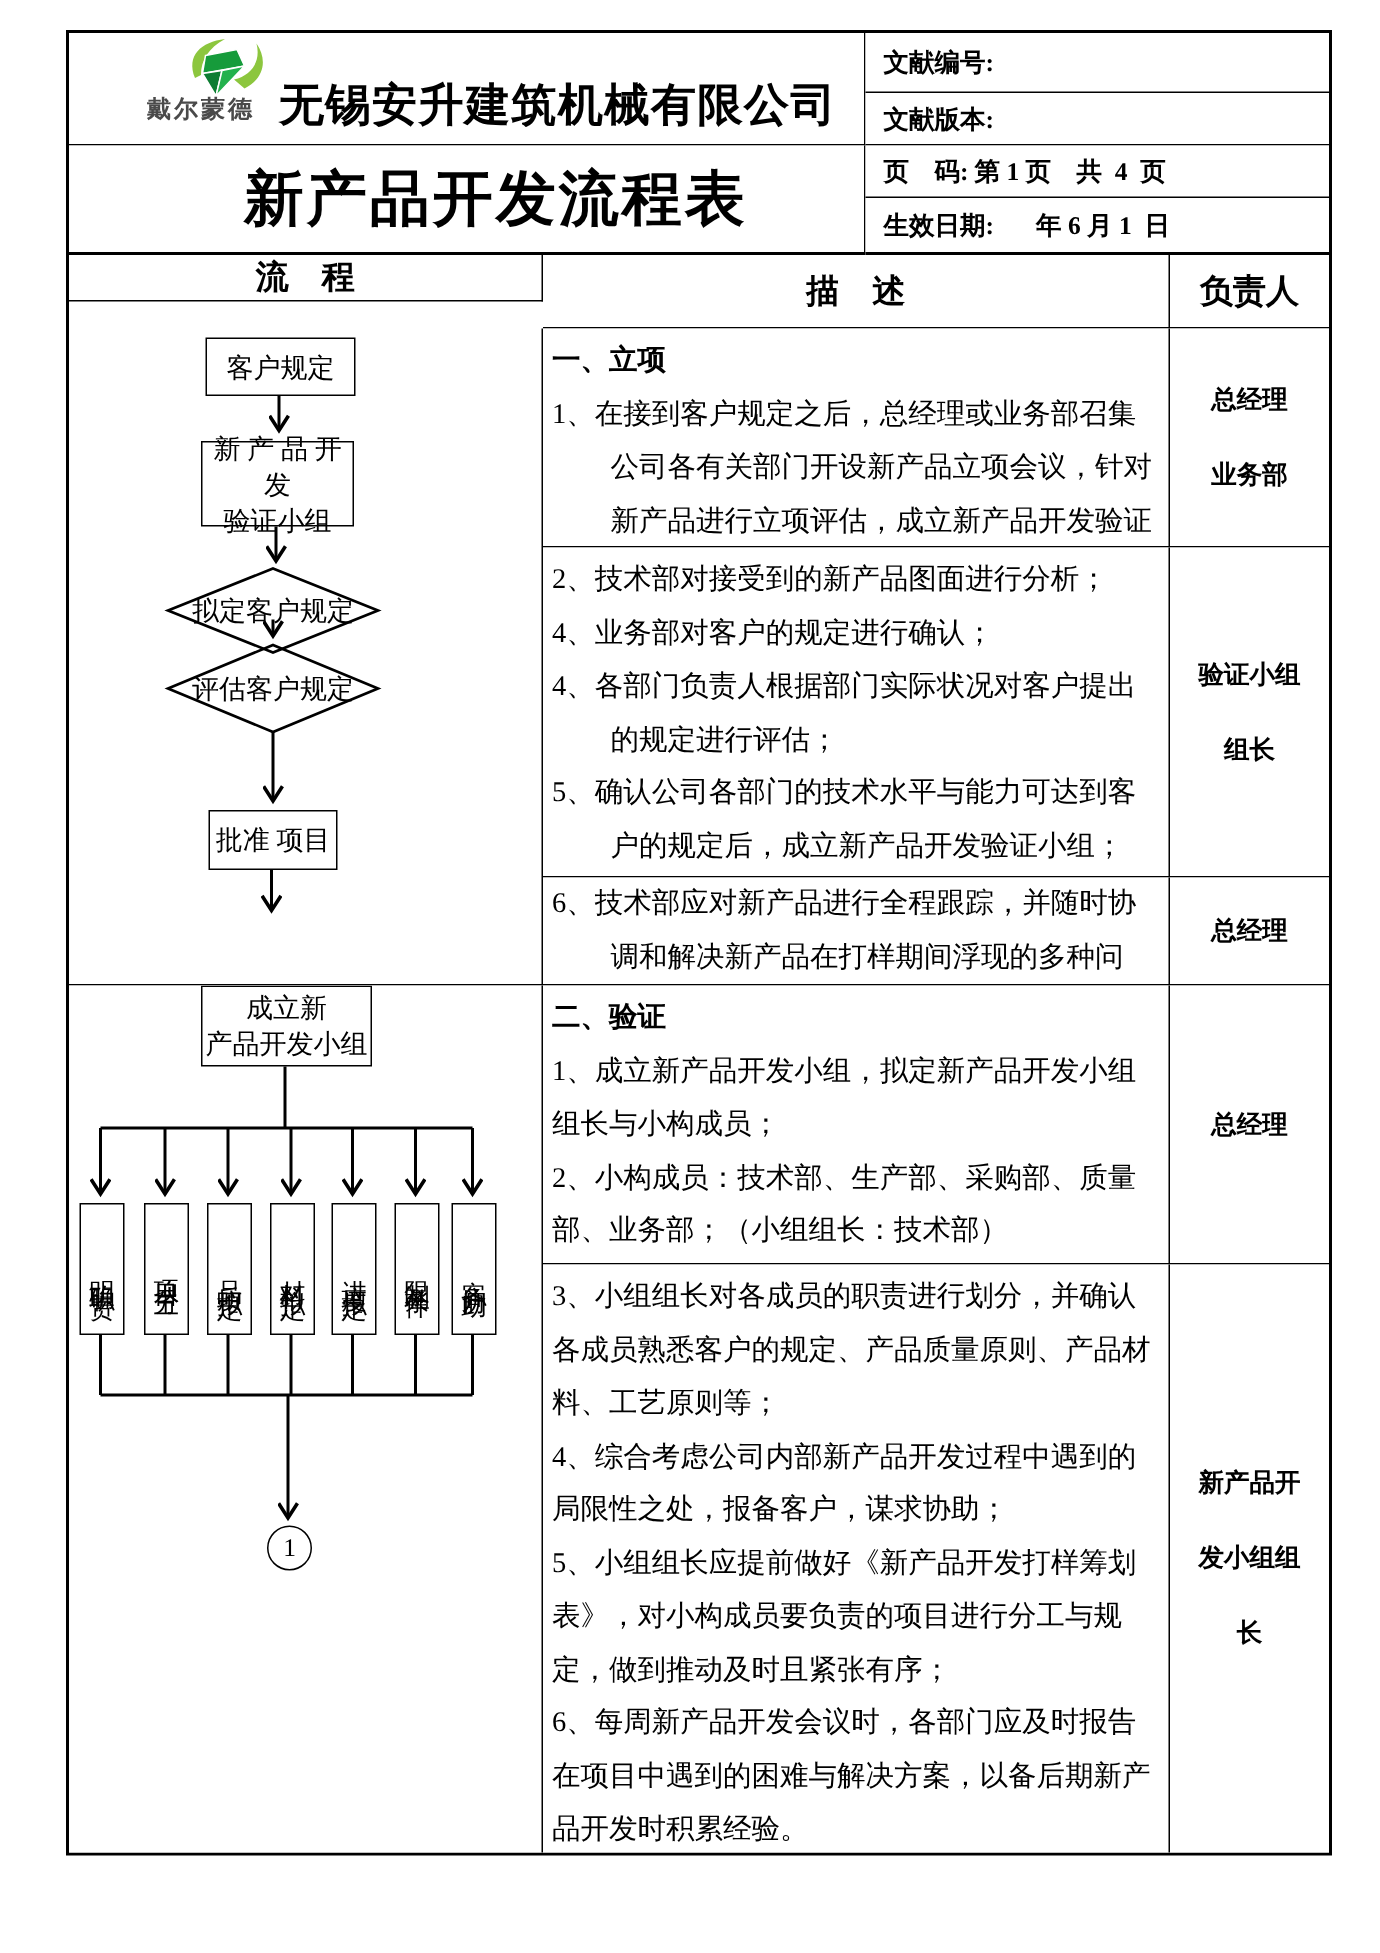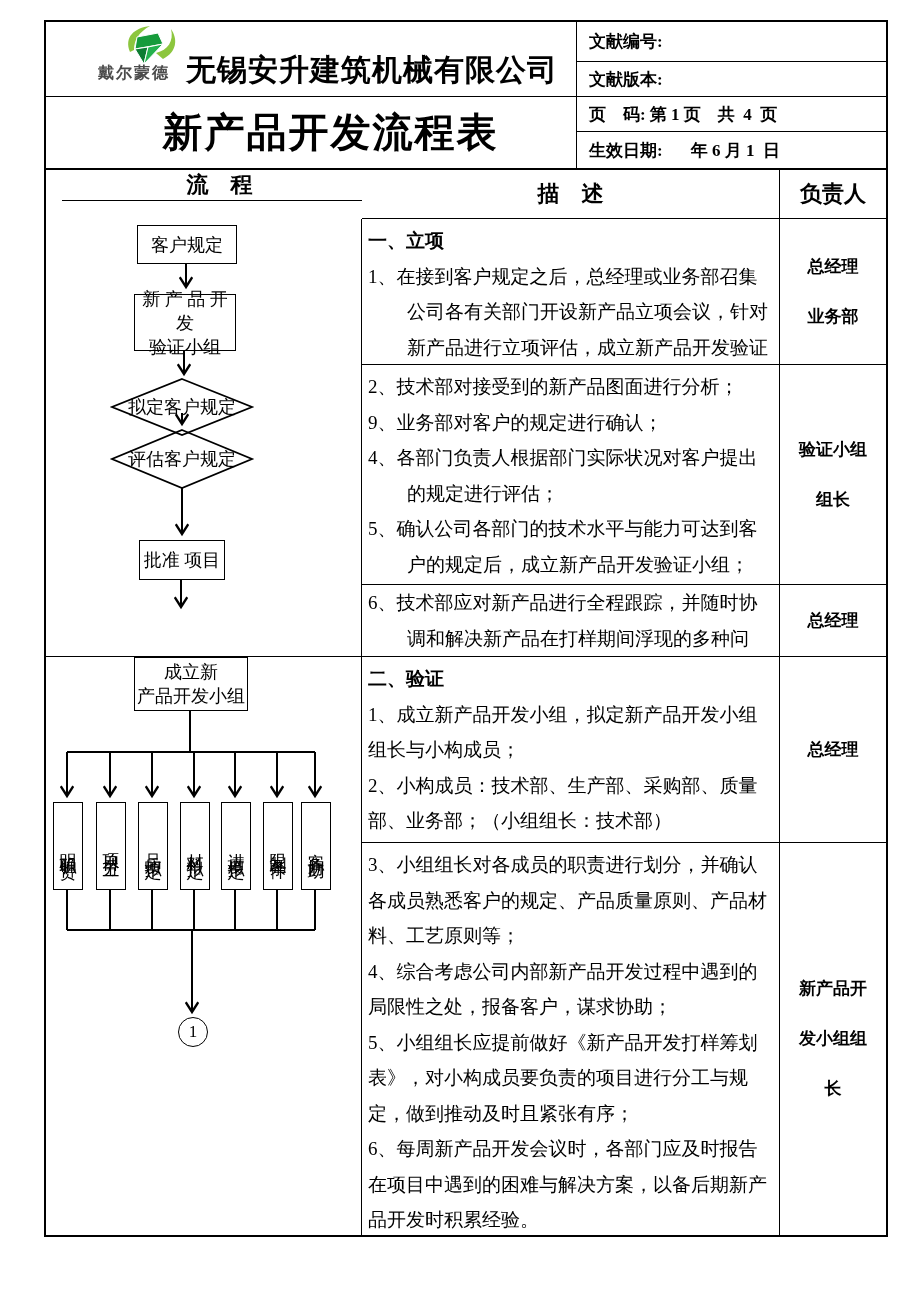"流 程" div.cell { left: 16px -> 0 }
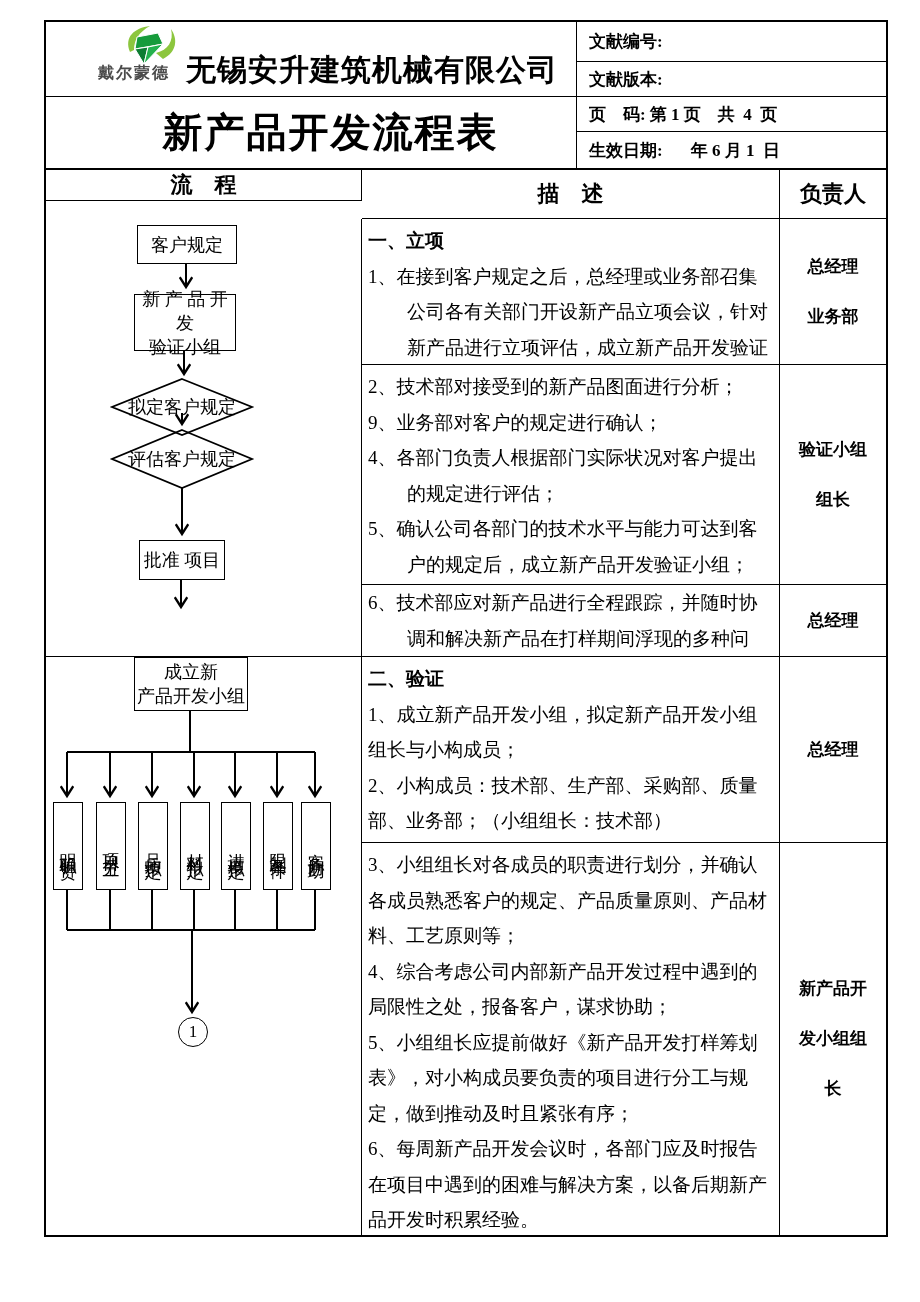"9、业务部对客户的规定进行确认；" p.hang { text: 9 -> 4 }
